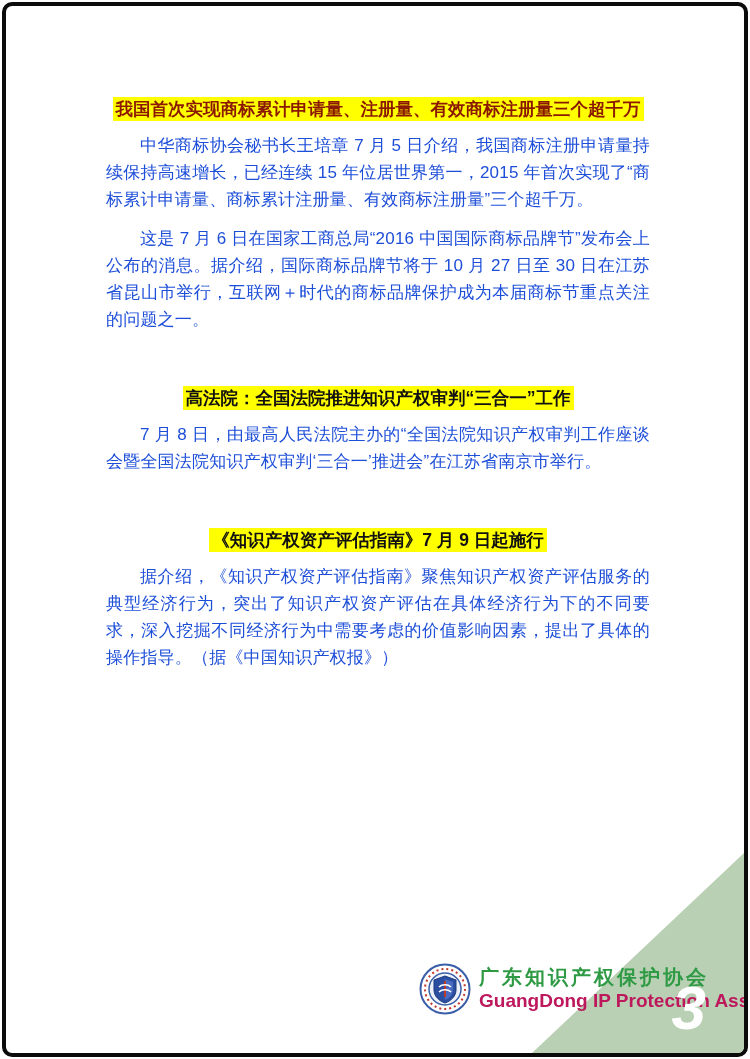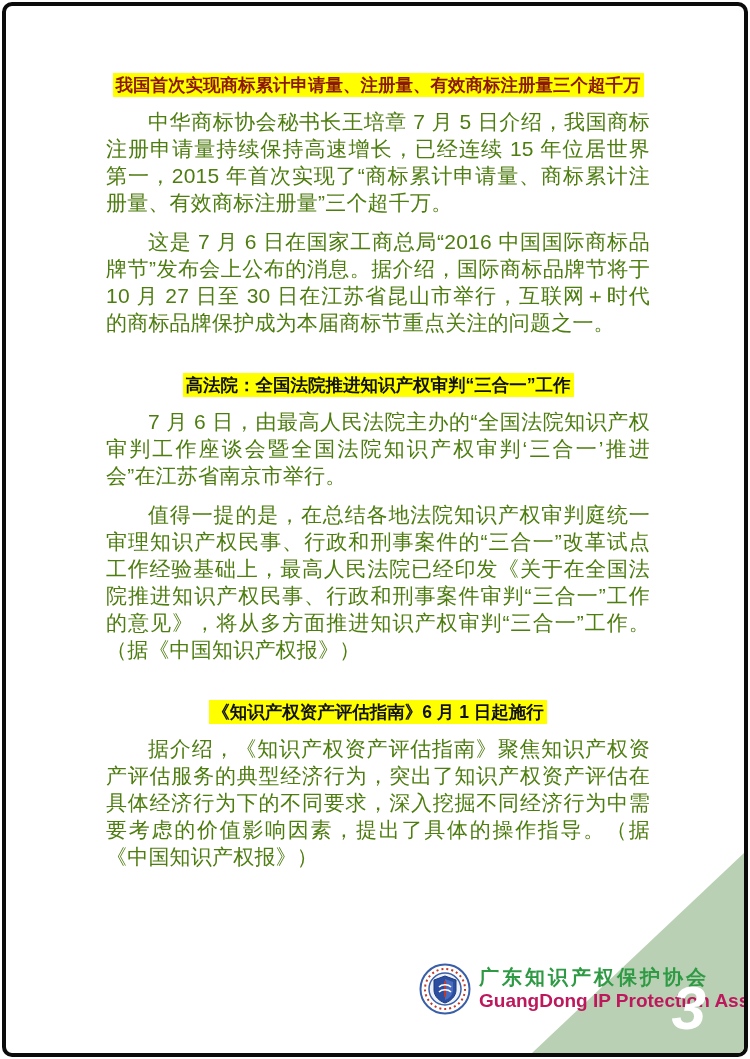"我国首次实现商标累计申请量、注册量、有效商标注册量三个超千万" .headline { margin-top: none -> 24px }
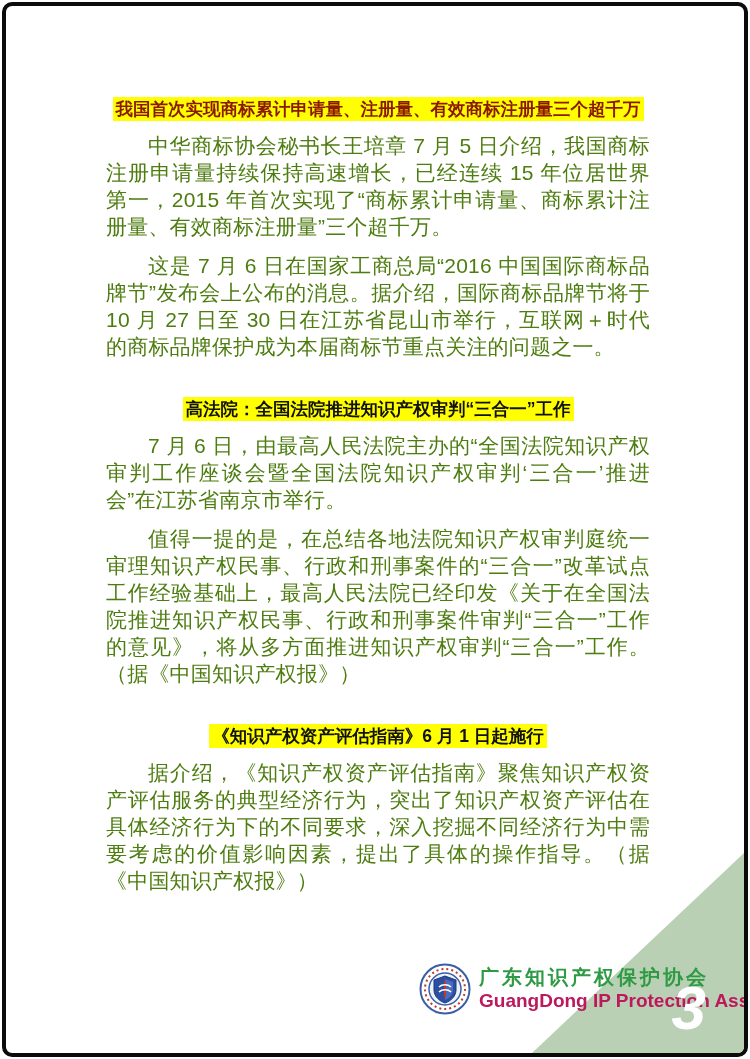"中华商标协会秘书长王培章 7 月 5" .article p { color: #4d7c0f -> #1d4ed8; font-size: 21px -> 17px }
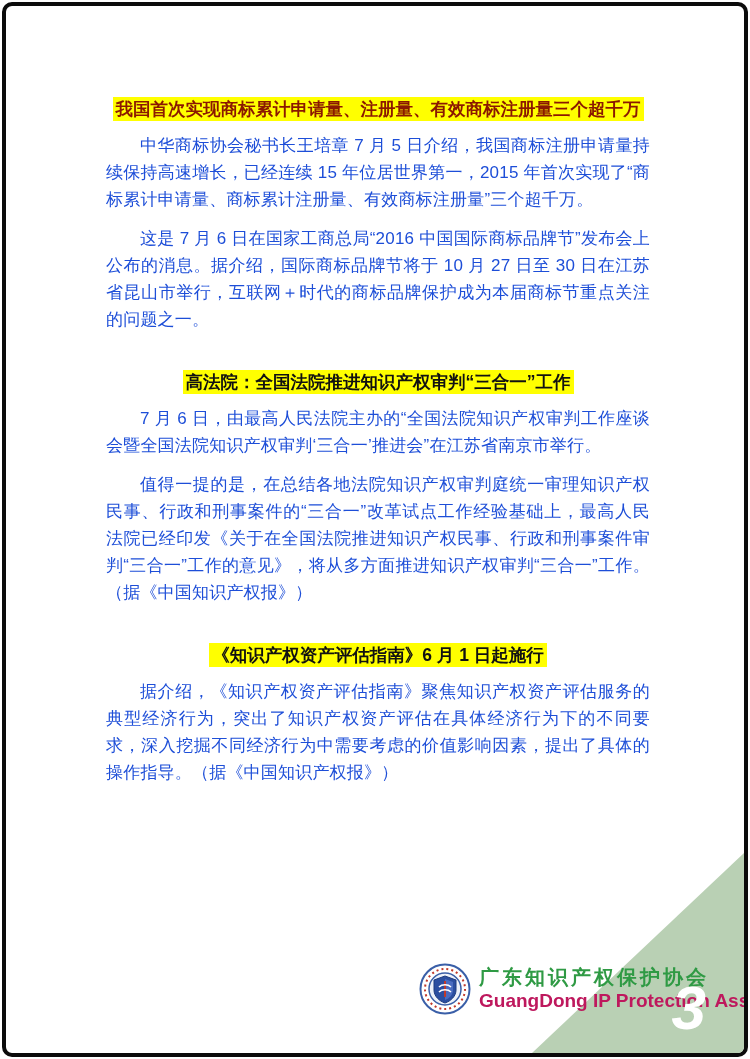"高法院：全国法院推进知识产权审判“三合一”工作" .article + .article .headline { margin-top: 34px -> 50px }
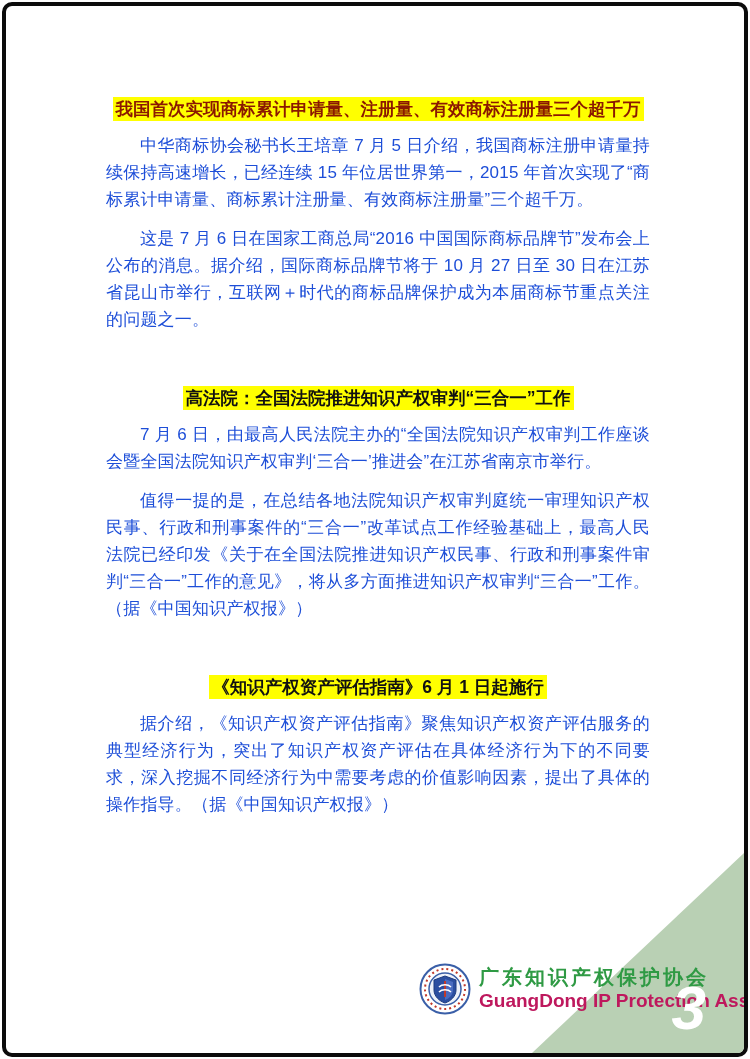"7 月 6" p { text: 6 -> 8 }
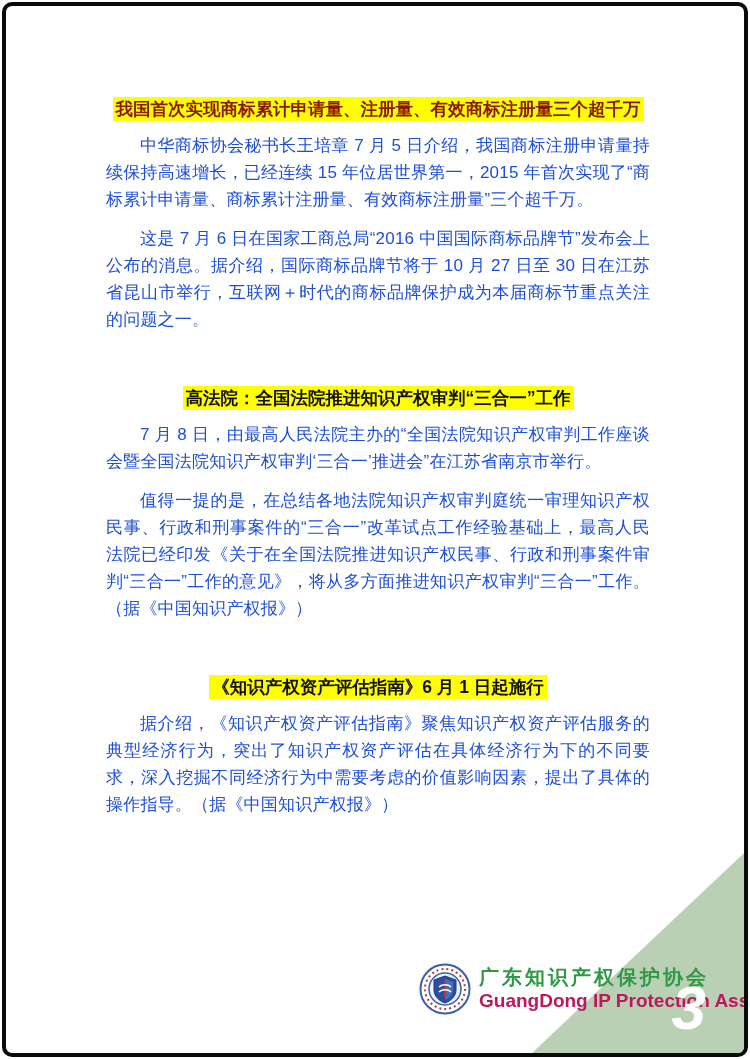"值得一提的是，在总结各地法院知识产权审判庭统一审理知识产权民事、行政和刑事案件的" p { html: <p>值得一提的是，在总结各地法院知识产权审判庭统一审理知识产权民事、行政和刑事案件的“三合一”改革试点工作经验基础上，最高人民法院已经印发《关于在全国法院推进知识产权民事、行政和刑事案件审判“三合一”工作的意见》，将从多方面推进知识产权审判“三合一”工作。（据《中国知识产权报》）</p> -> none }
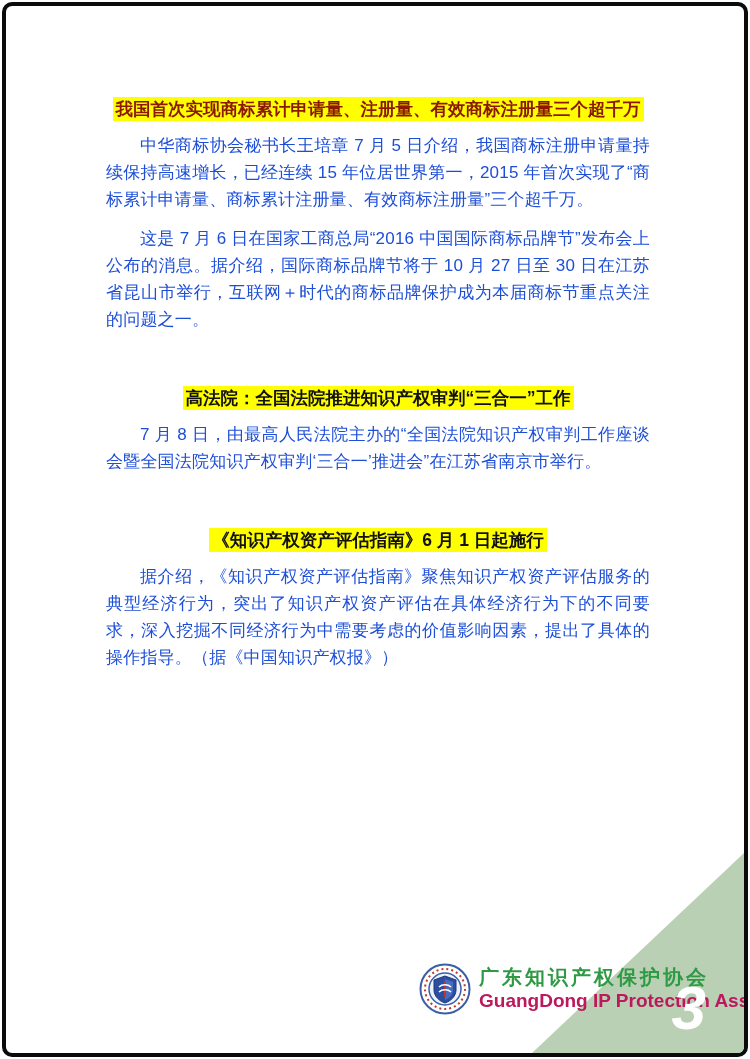"《知识产权资产评估指南》6 月 1 日起施行" span.hl { text: 6 月 1 -> 7 月 9 }
